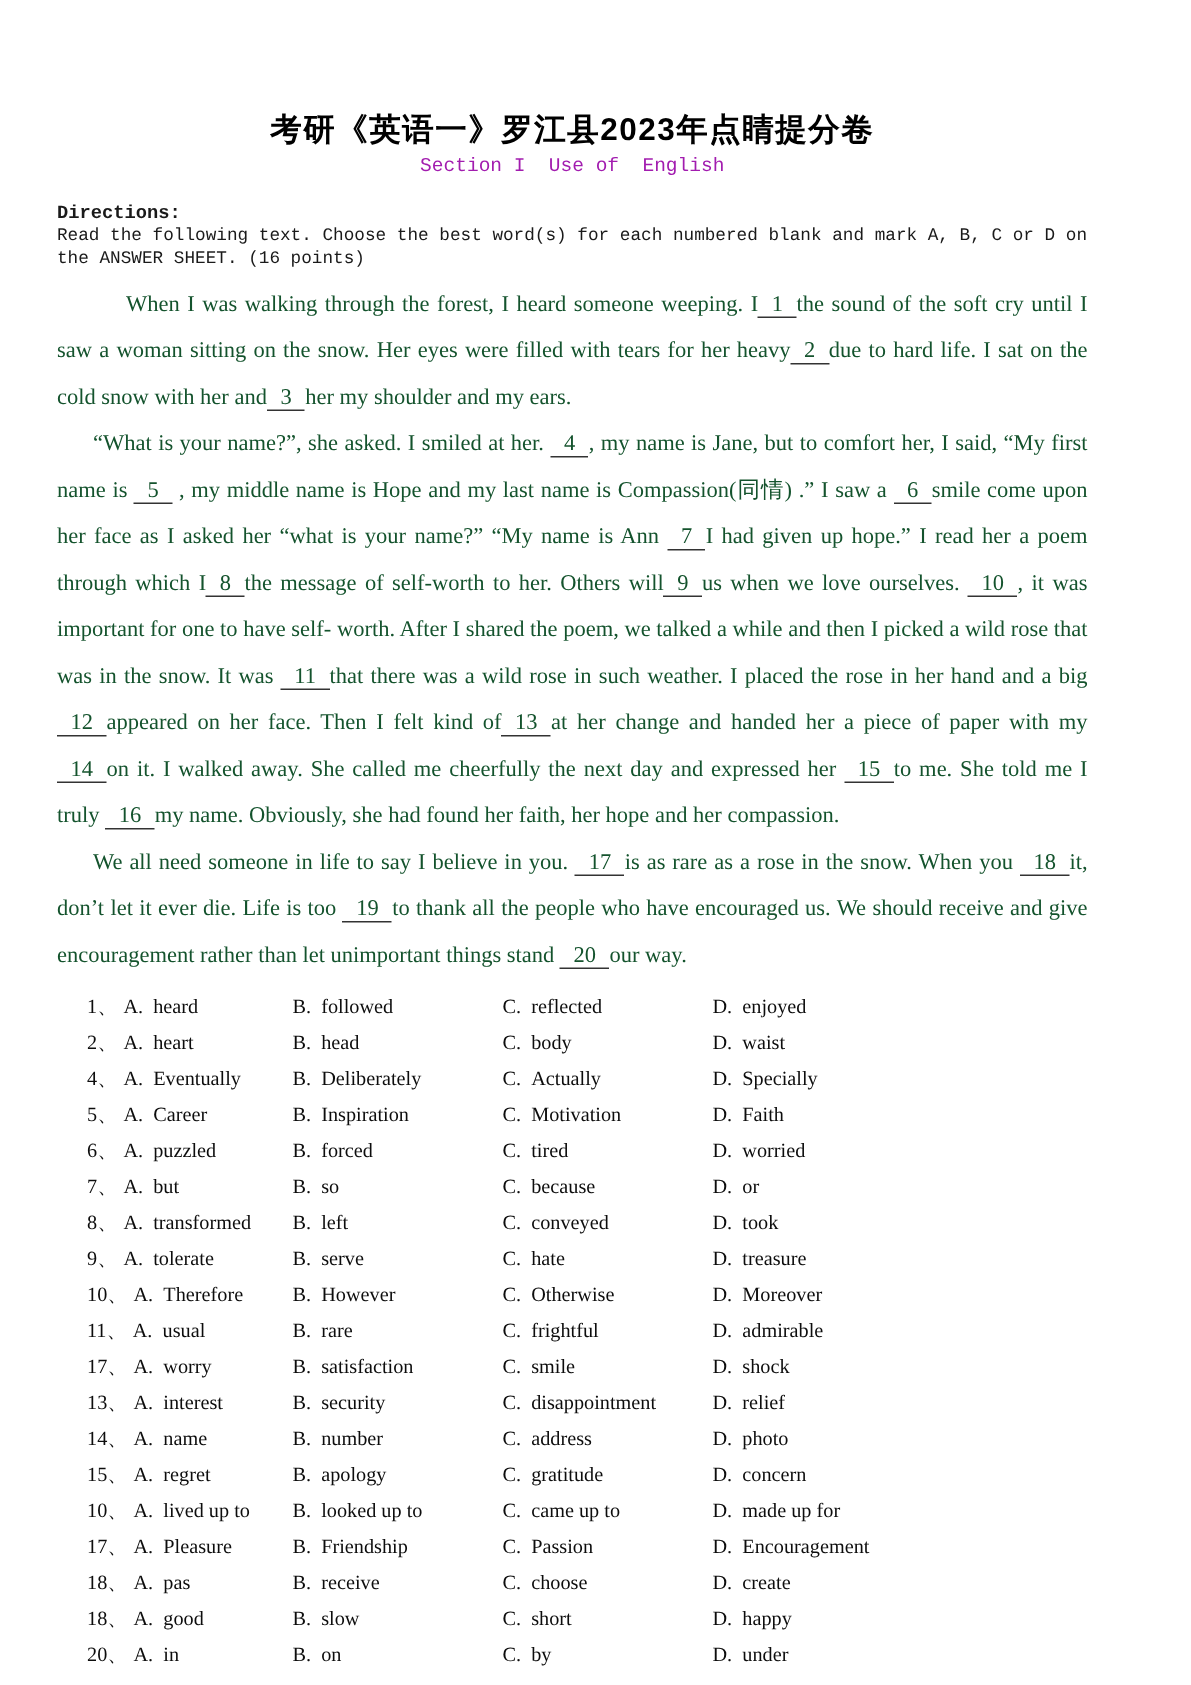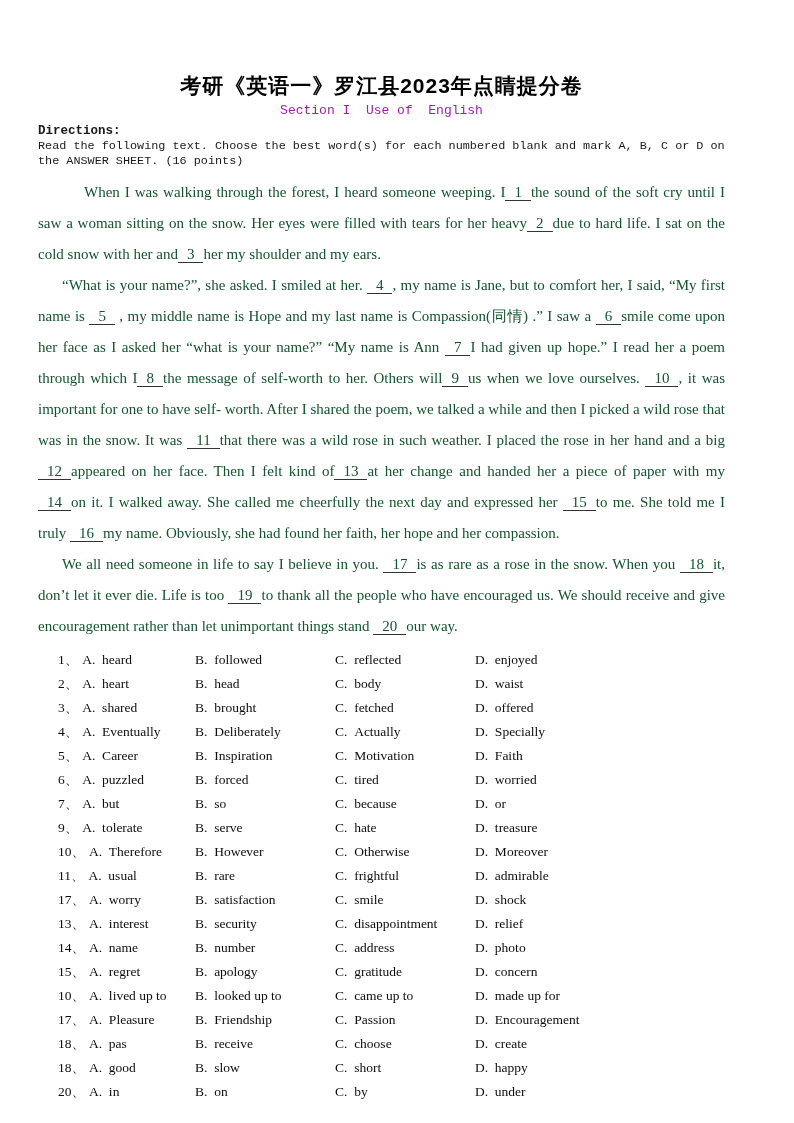"Directions:" .directions { margin-top: 6px -> 17px }
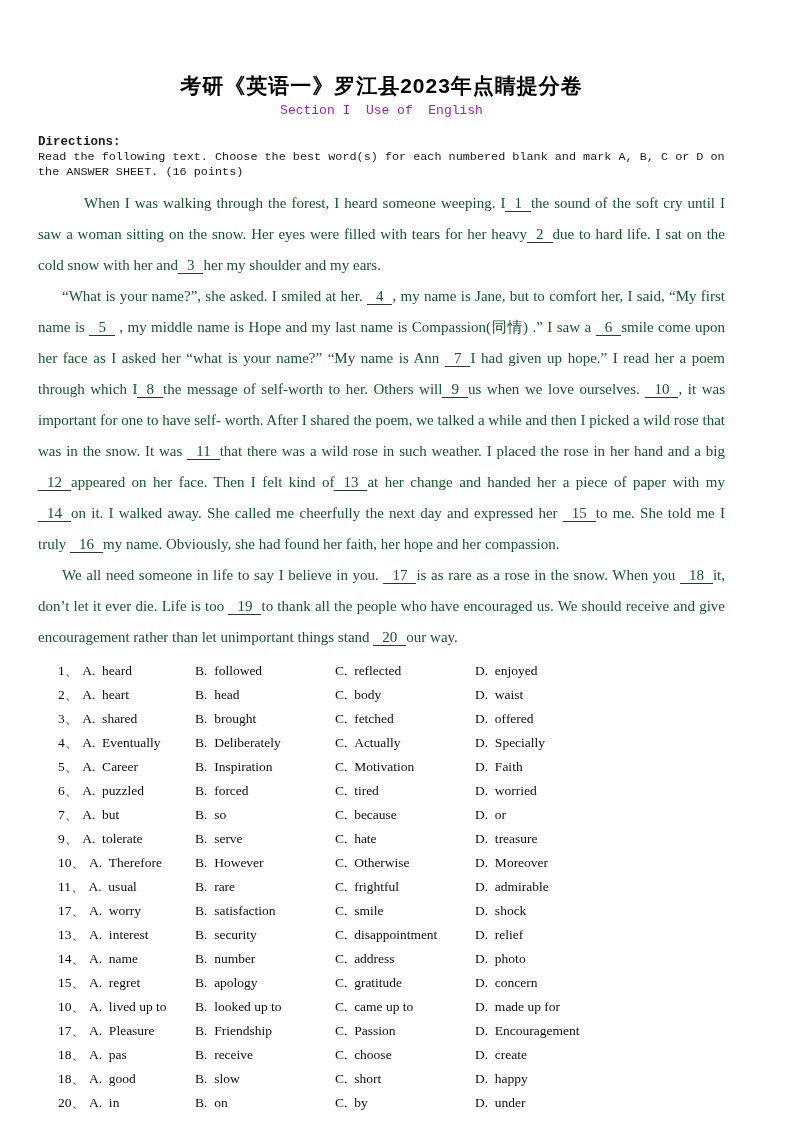"3、 A. shared" div.q-row { html: <div> <span><span>3、</span><span>A.&nbsp;&nbsp;shared</span></span> <span>B.&nbsp;&nbsp;brought</span> <span>C.&nbsp;&nbsp;fetched</span> <span>D.&nbsp;&nbsp;offered</span> </div> -> none }
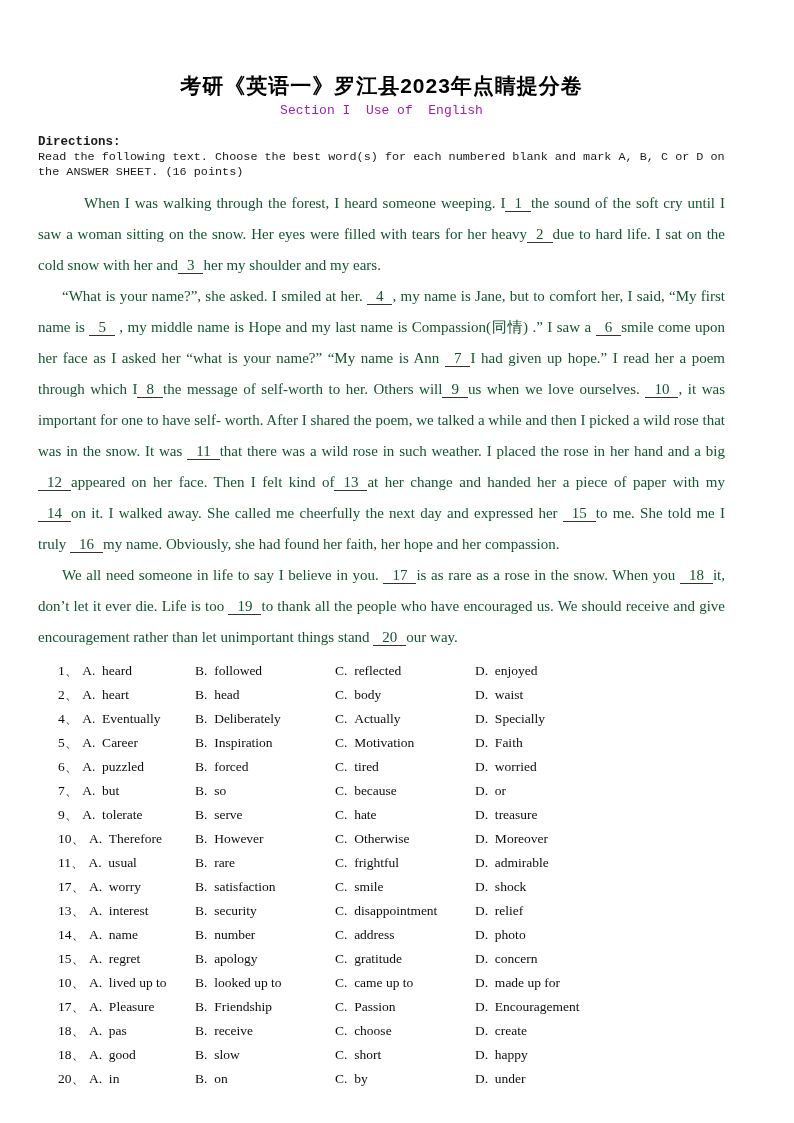"8、 A. transformed" div.q-row { html: none -> <div> <span><span>8、</span><span>A.&nbsp;&nbsp;transformed</span></span> <span>B.&nbsp;&nbsp;left</span> <span>C.&nbsp;&nbsp;conveyed</span> <span>D.&nbsp;&nbsp;took</span> </div> }
